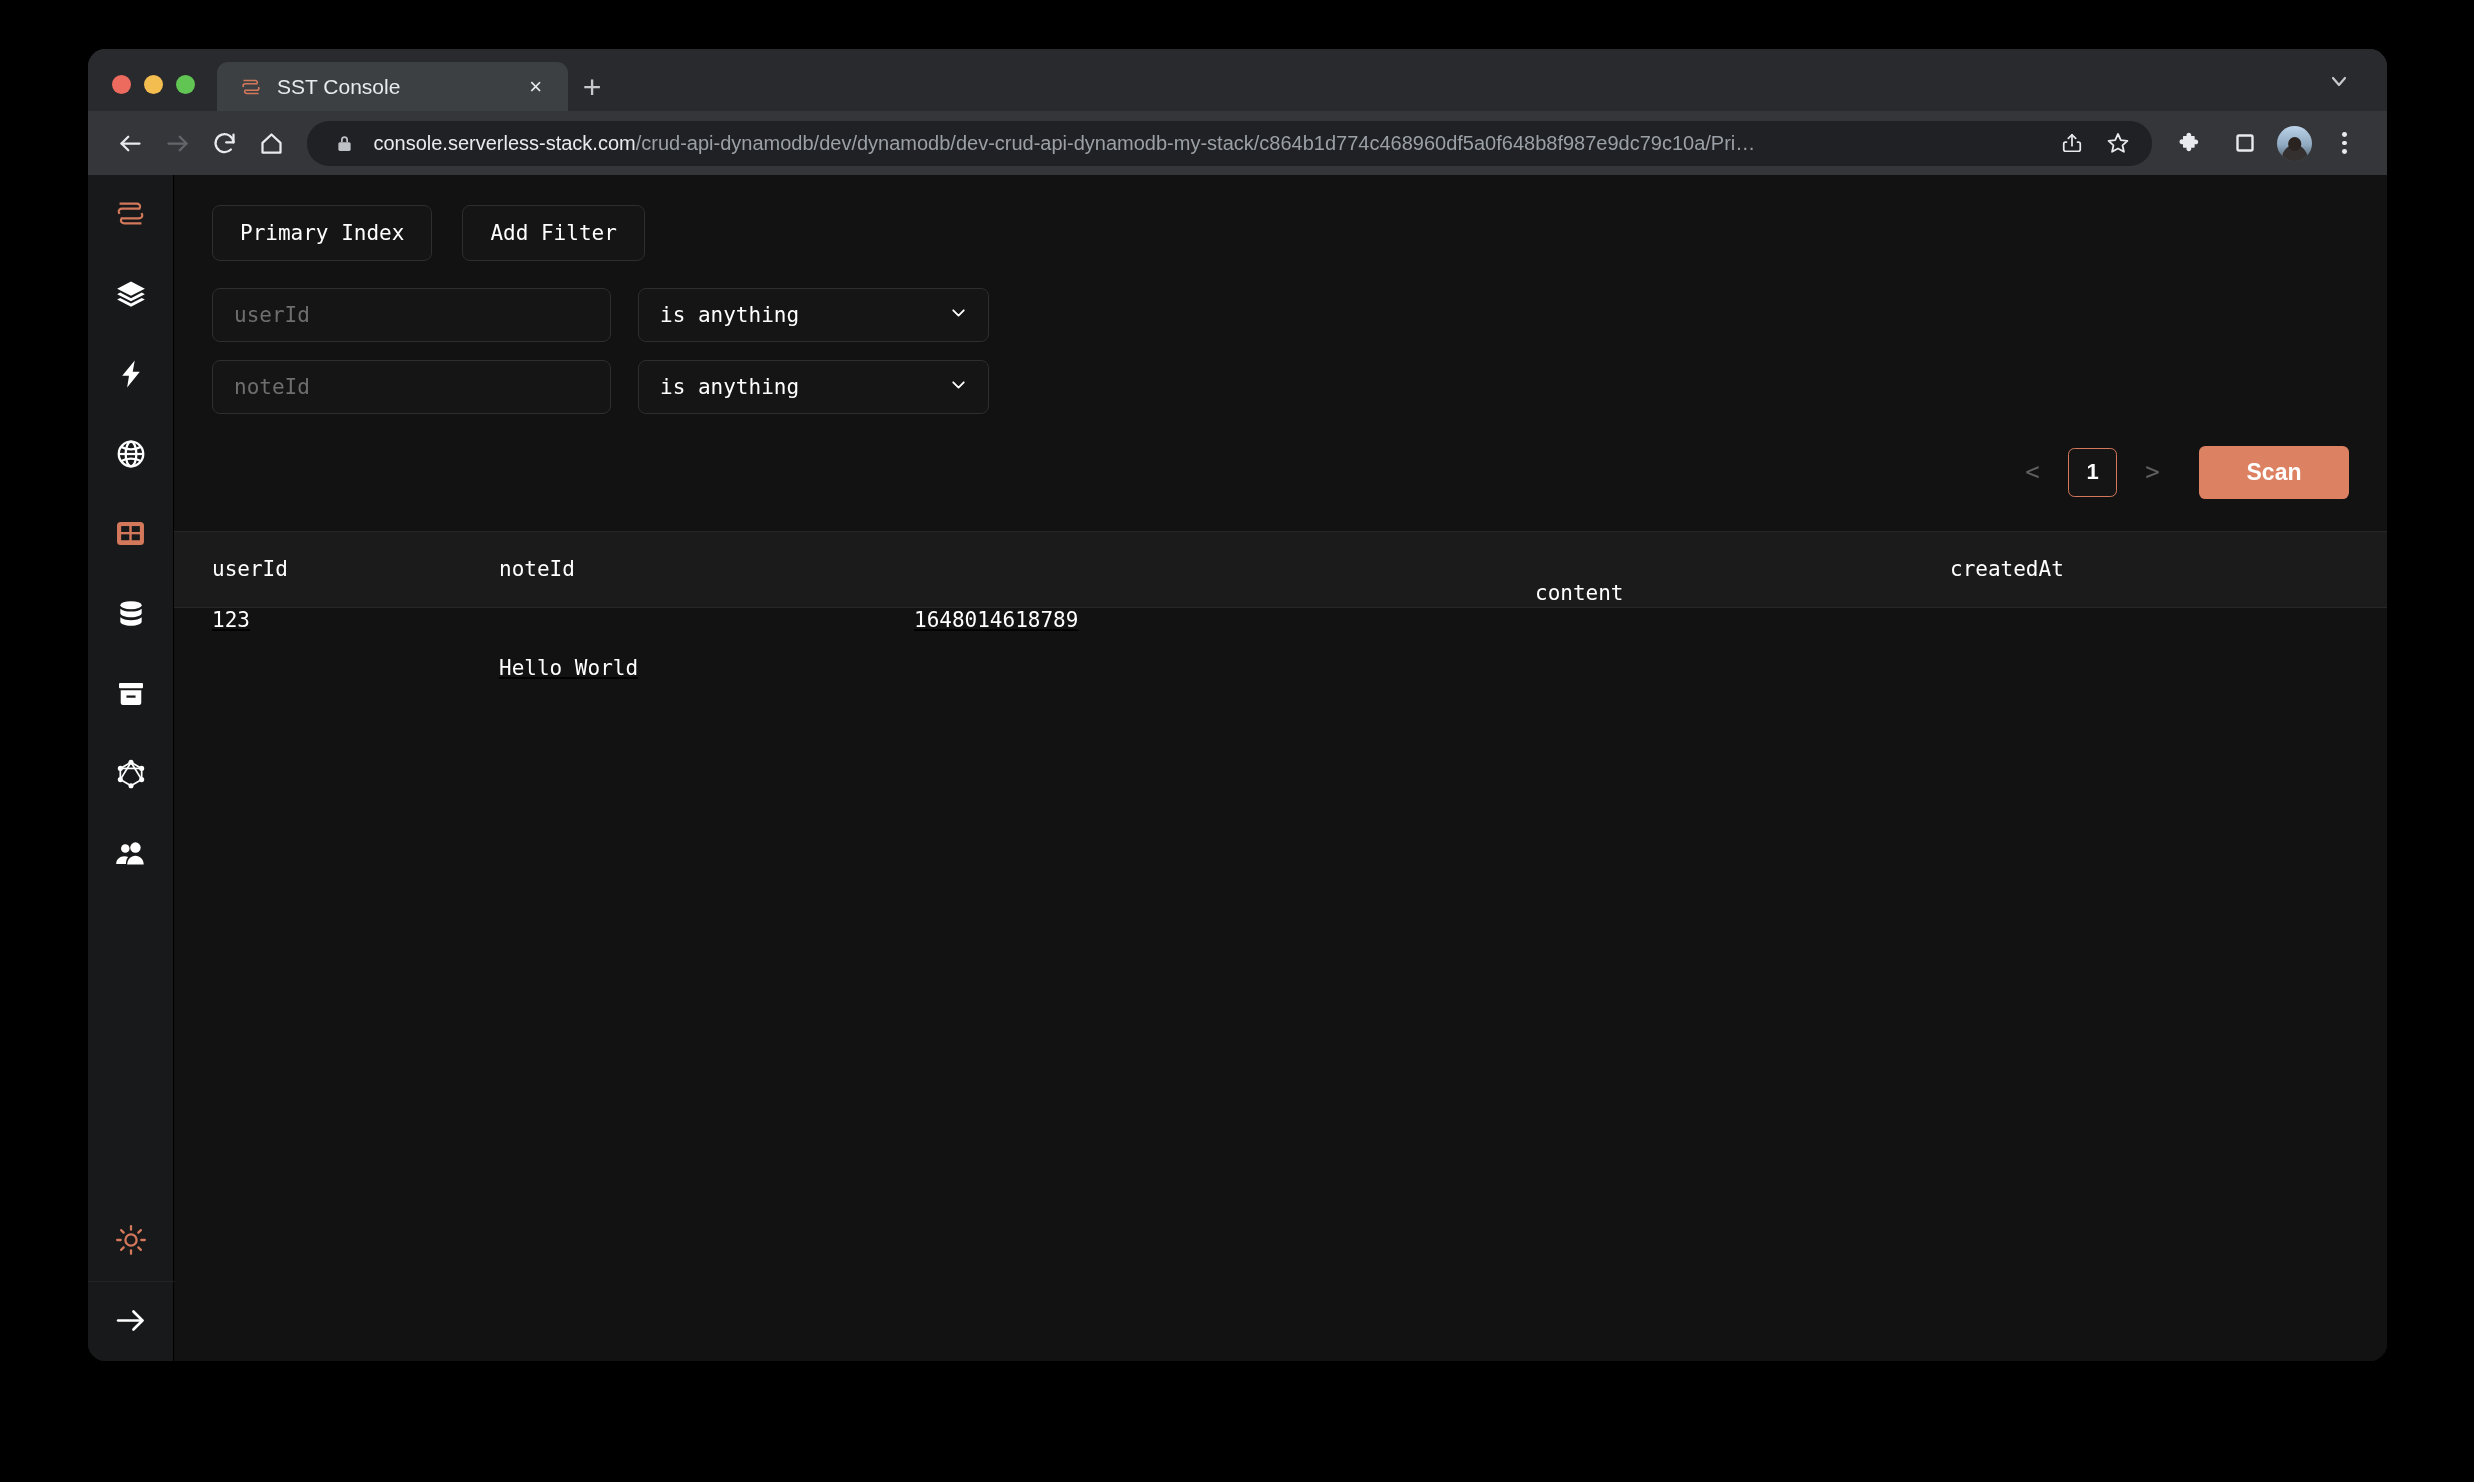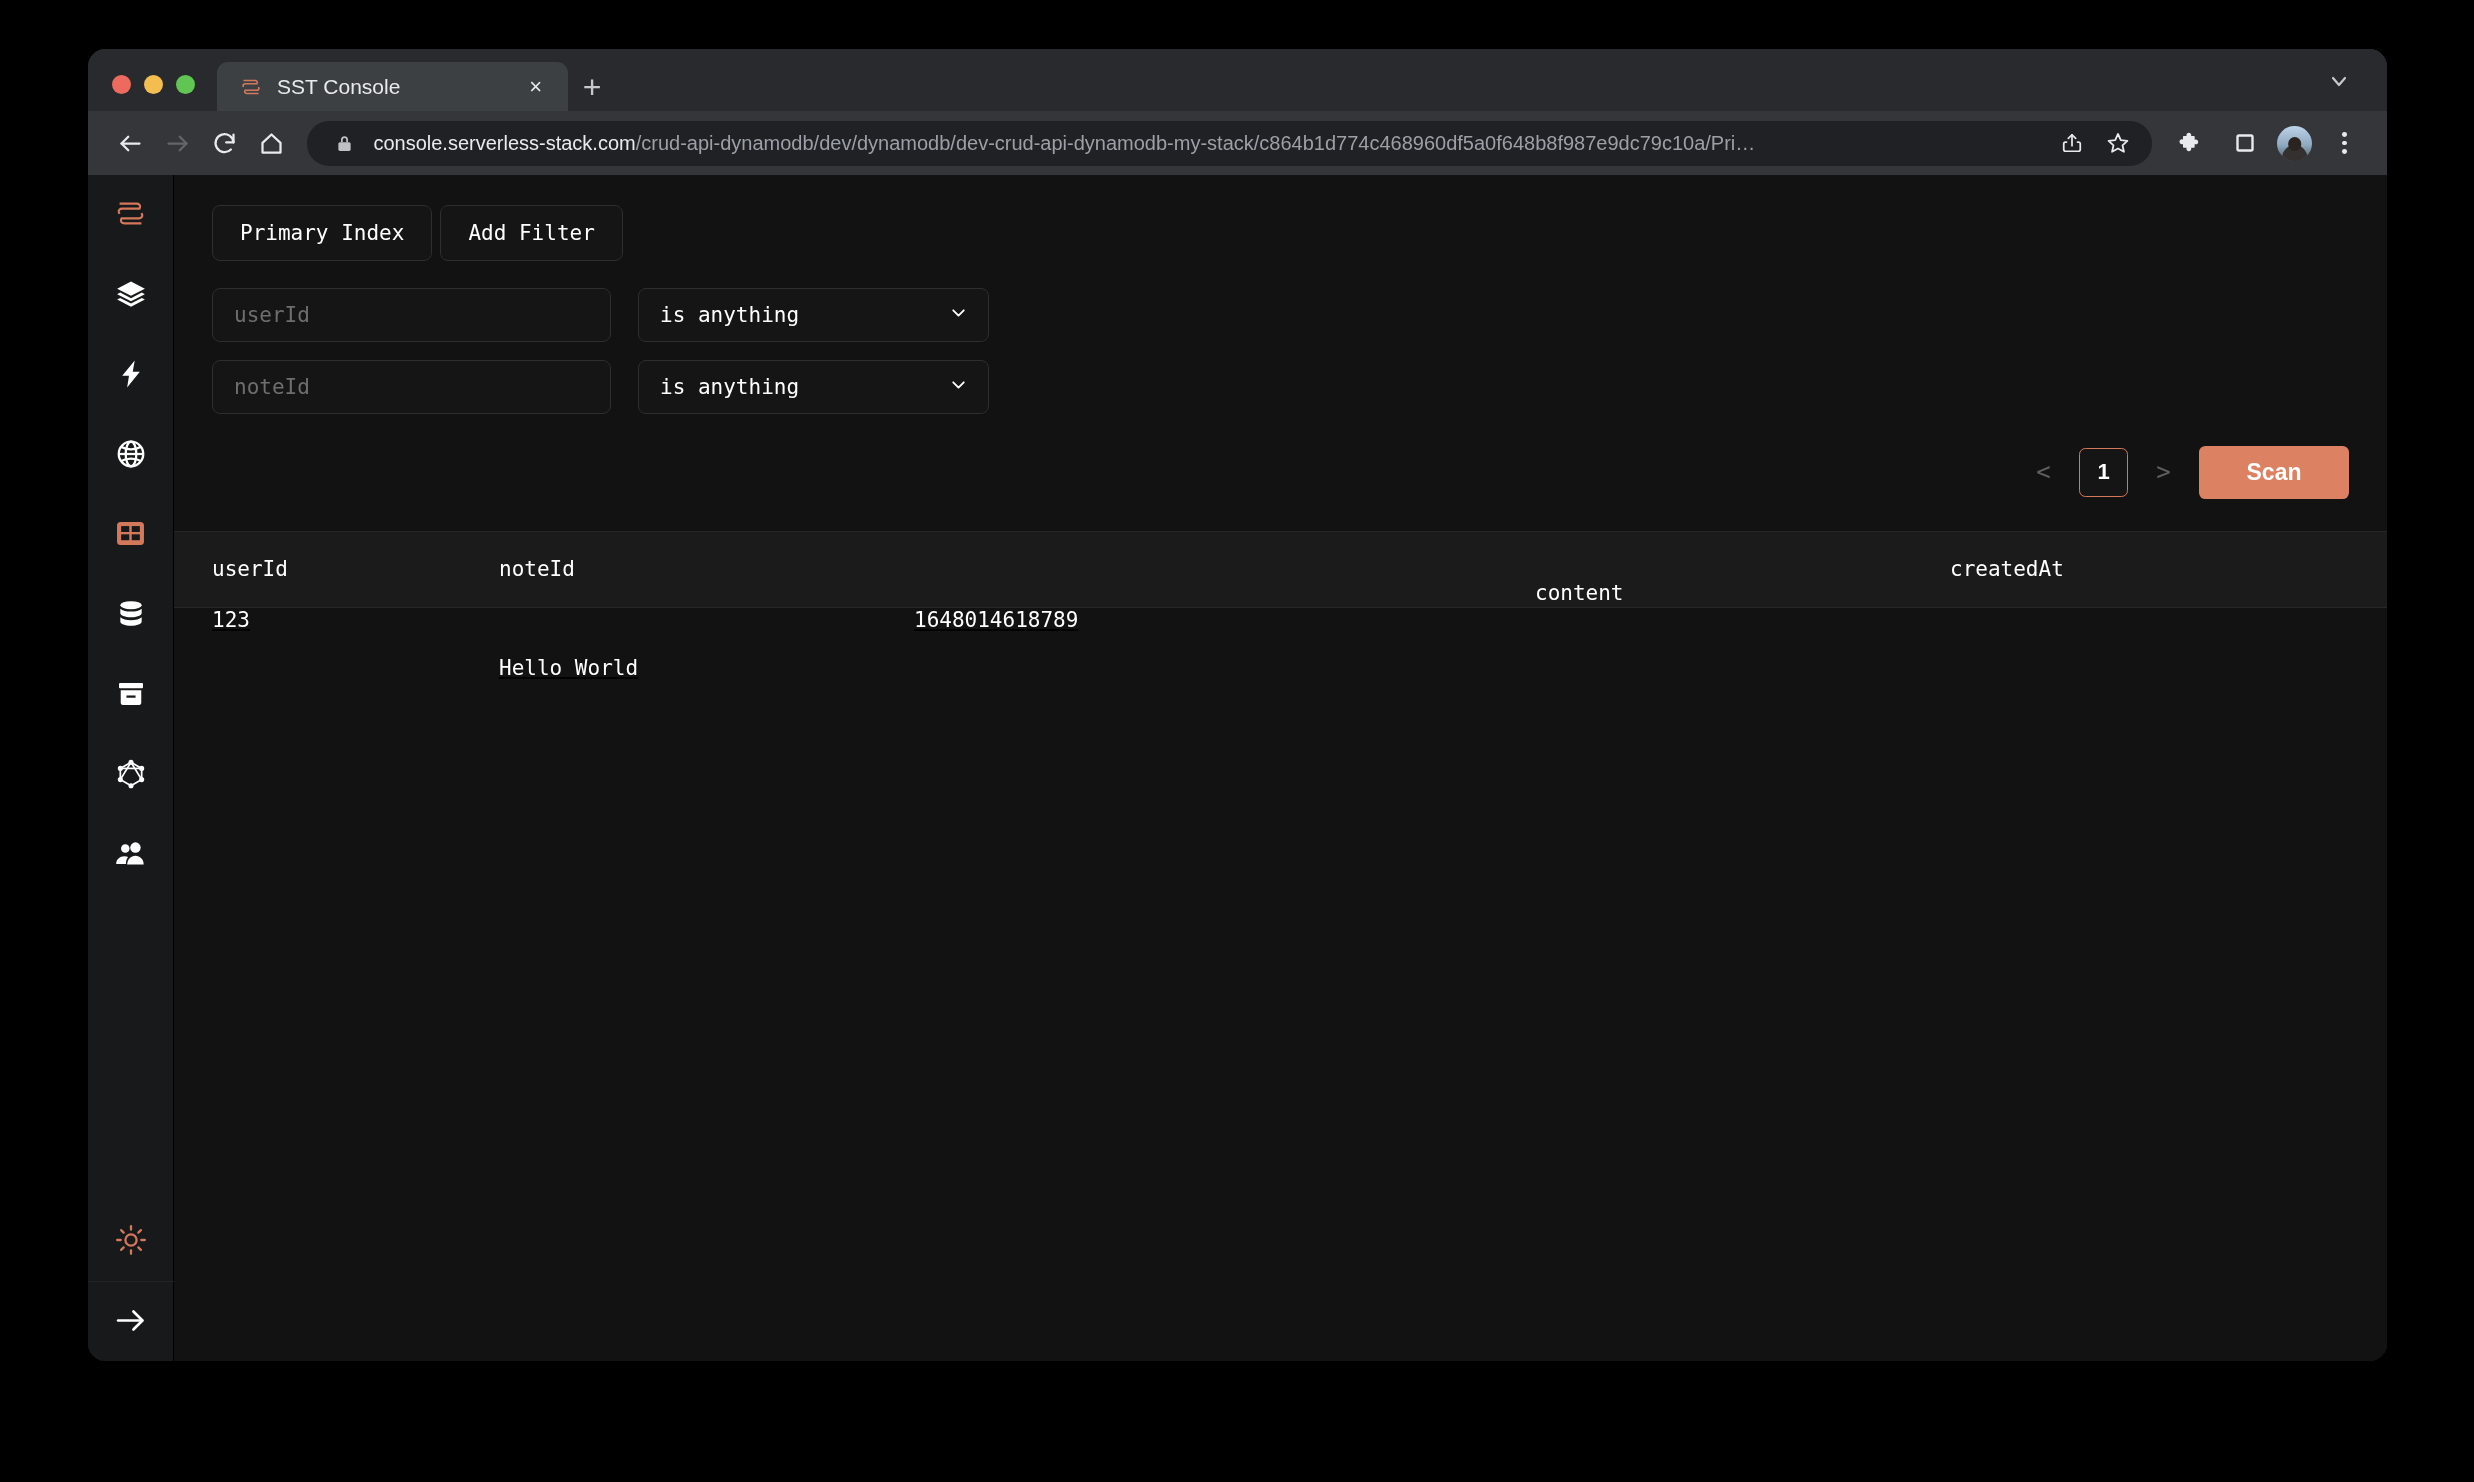"Primary Index" .filter-row-top { gap: 8px -> 30px }
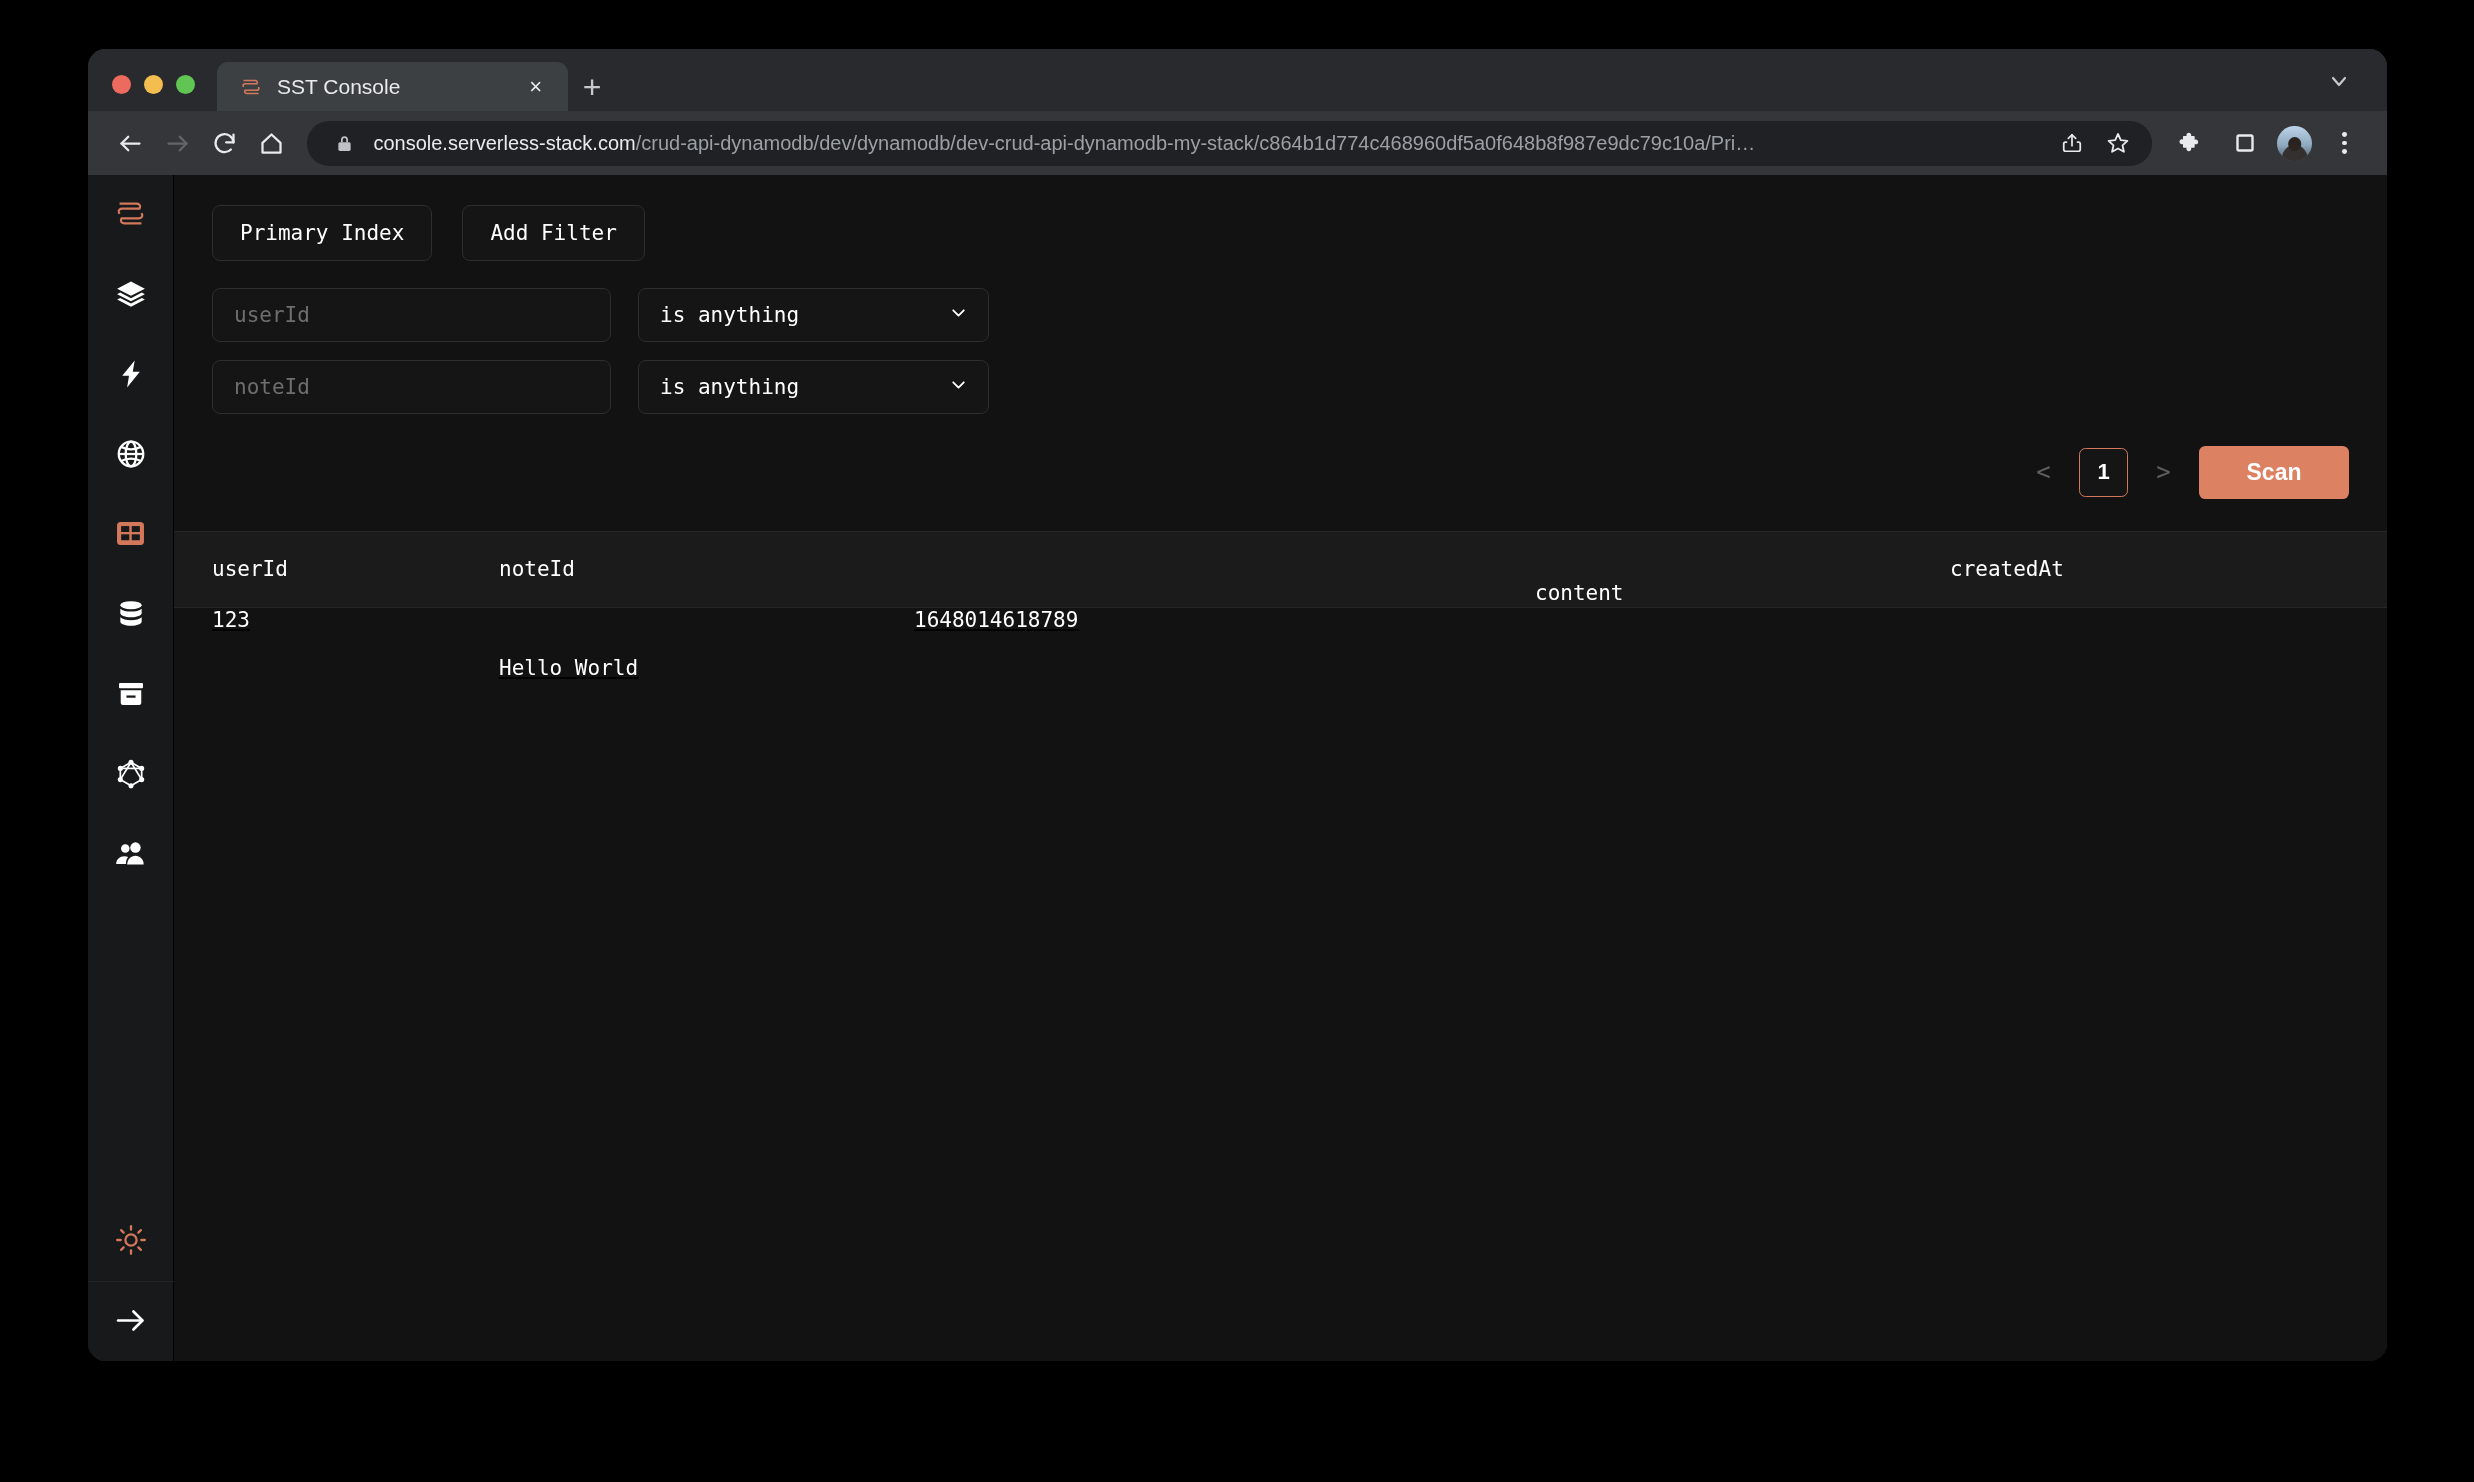"Scan" .btn-scan { margin-left: 0 -> 11px }
